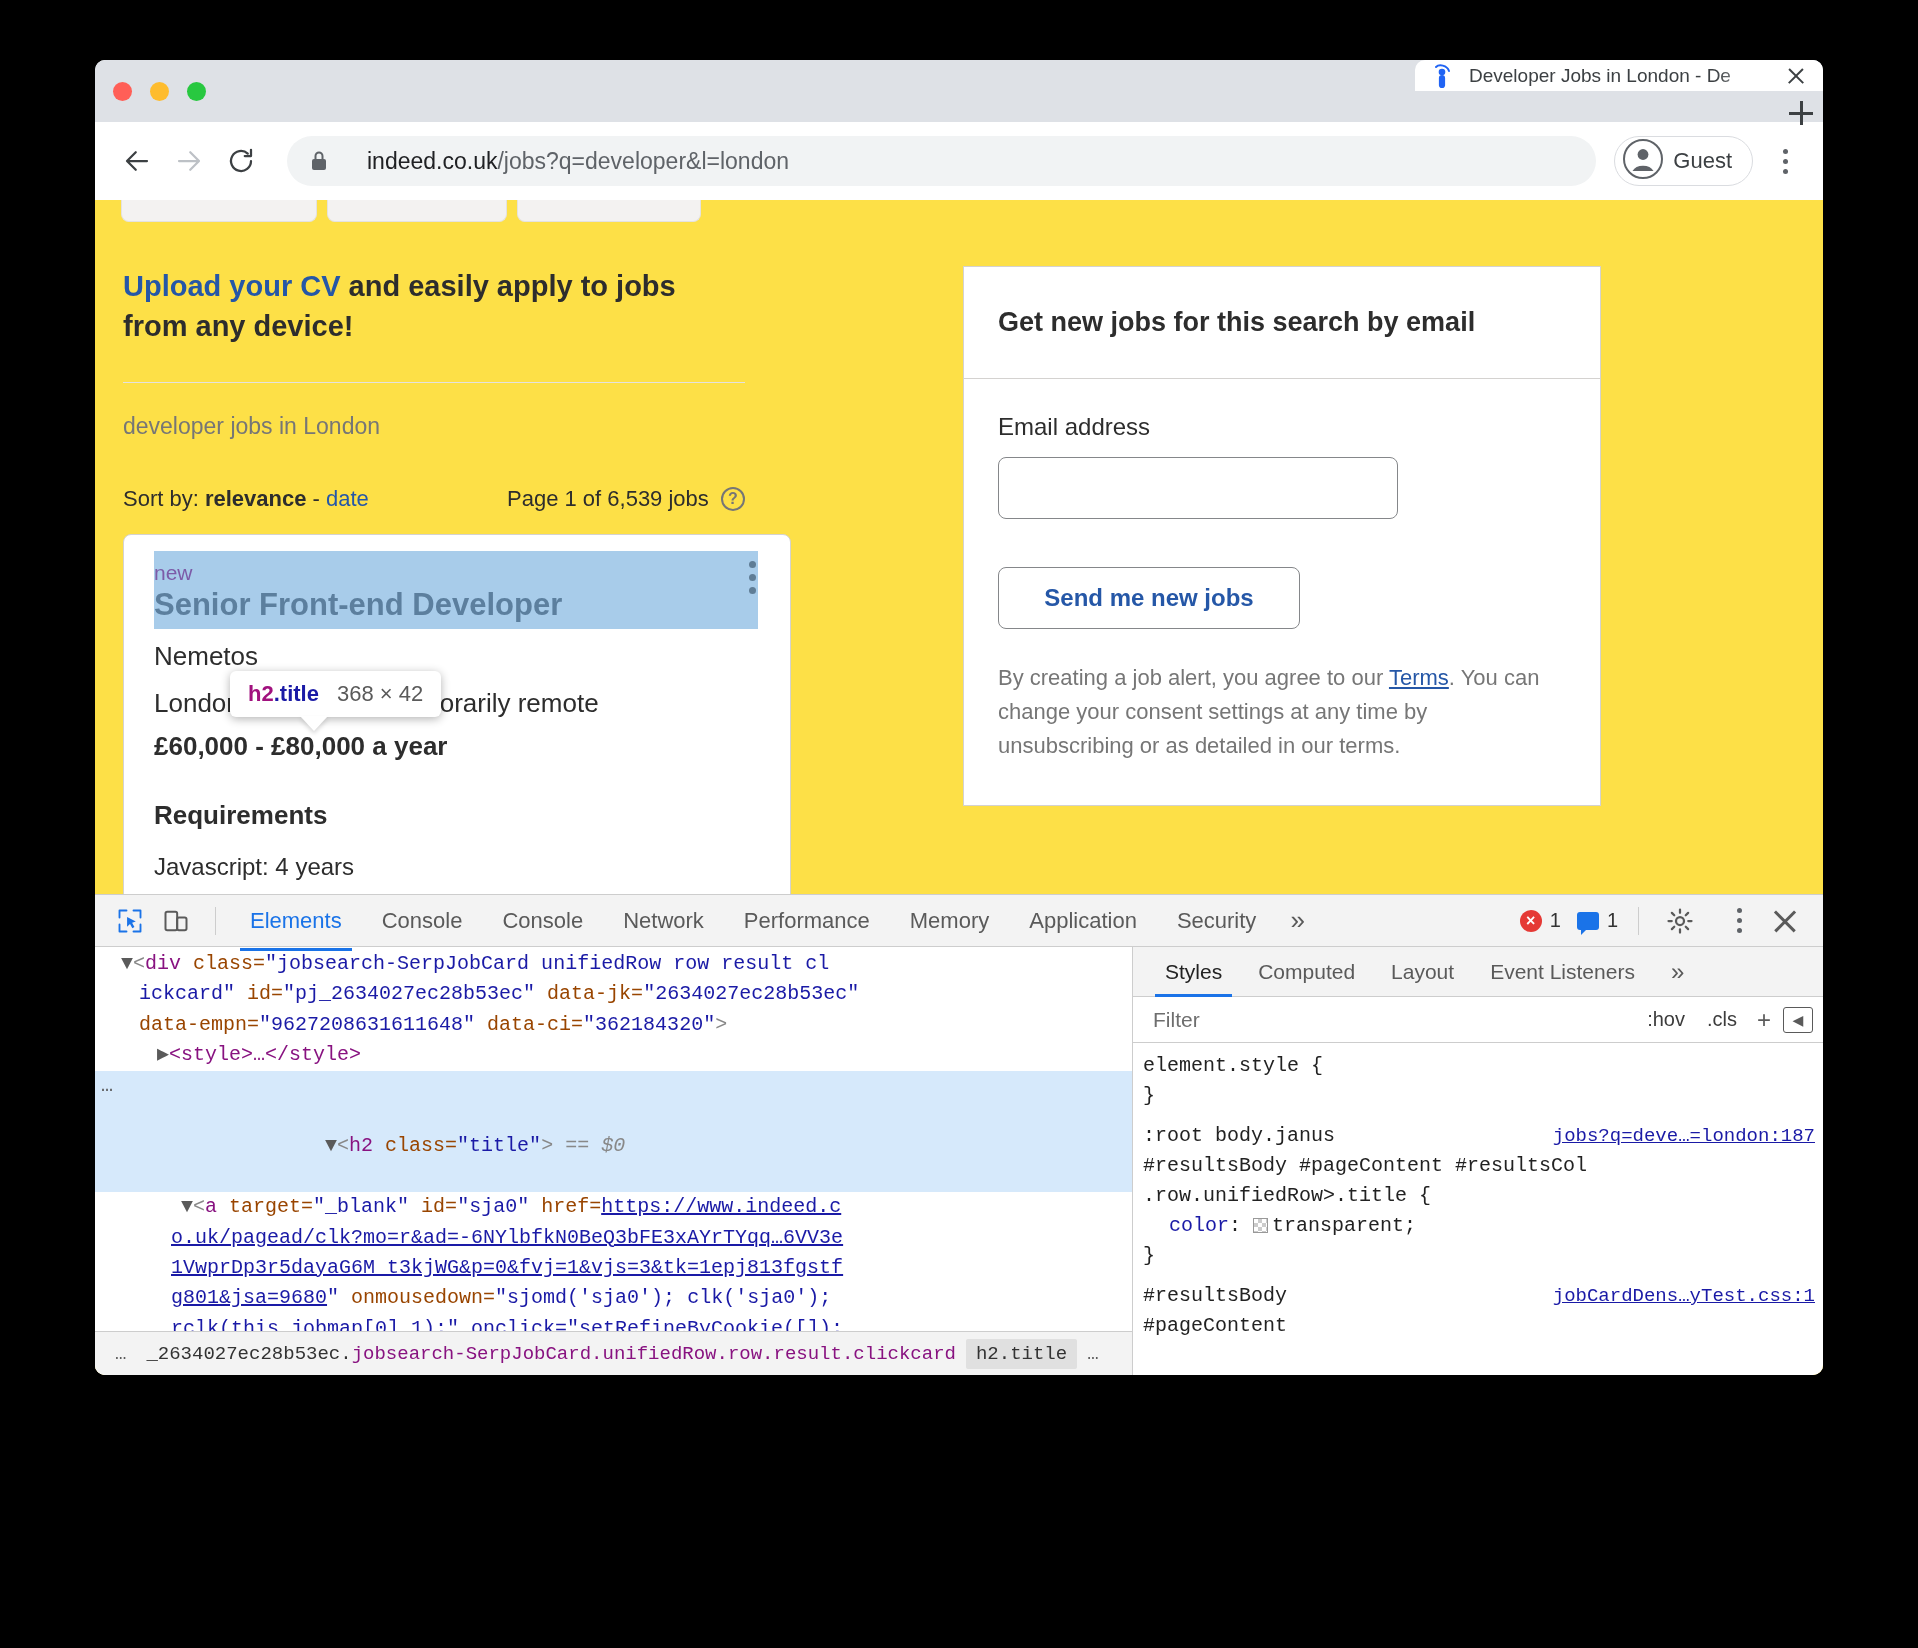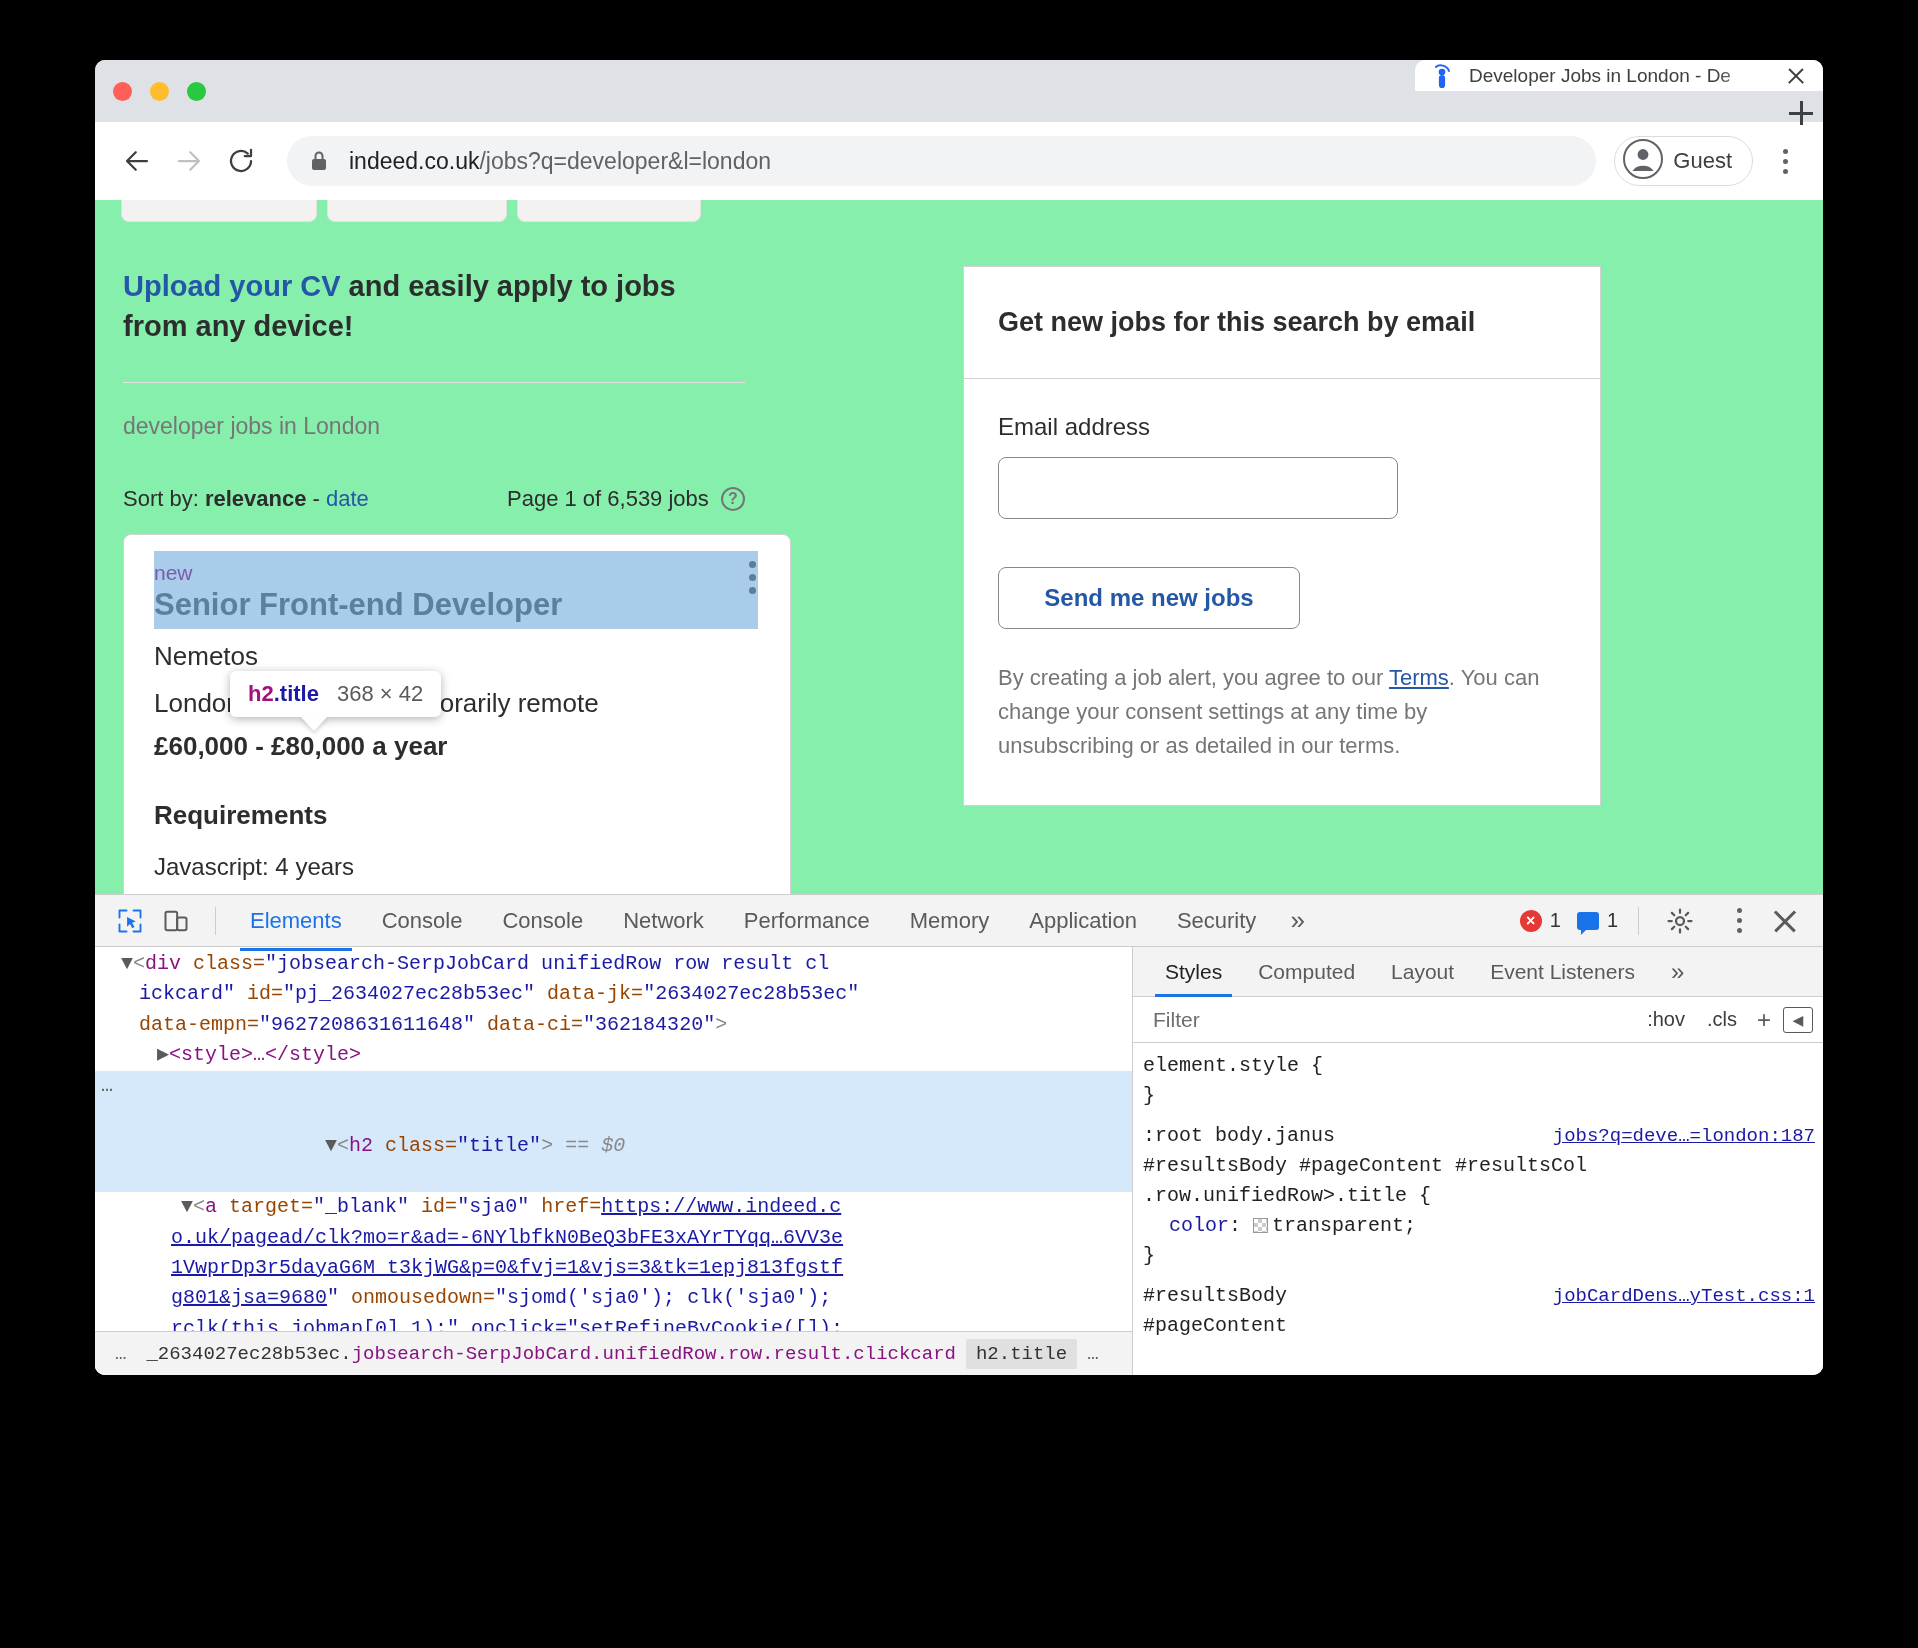"indeed.co.uk/jobs?q=developer&l=london" .url { margin-left: none -> 18px }
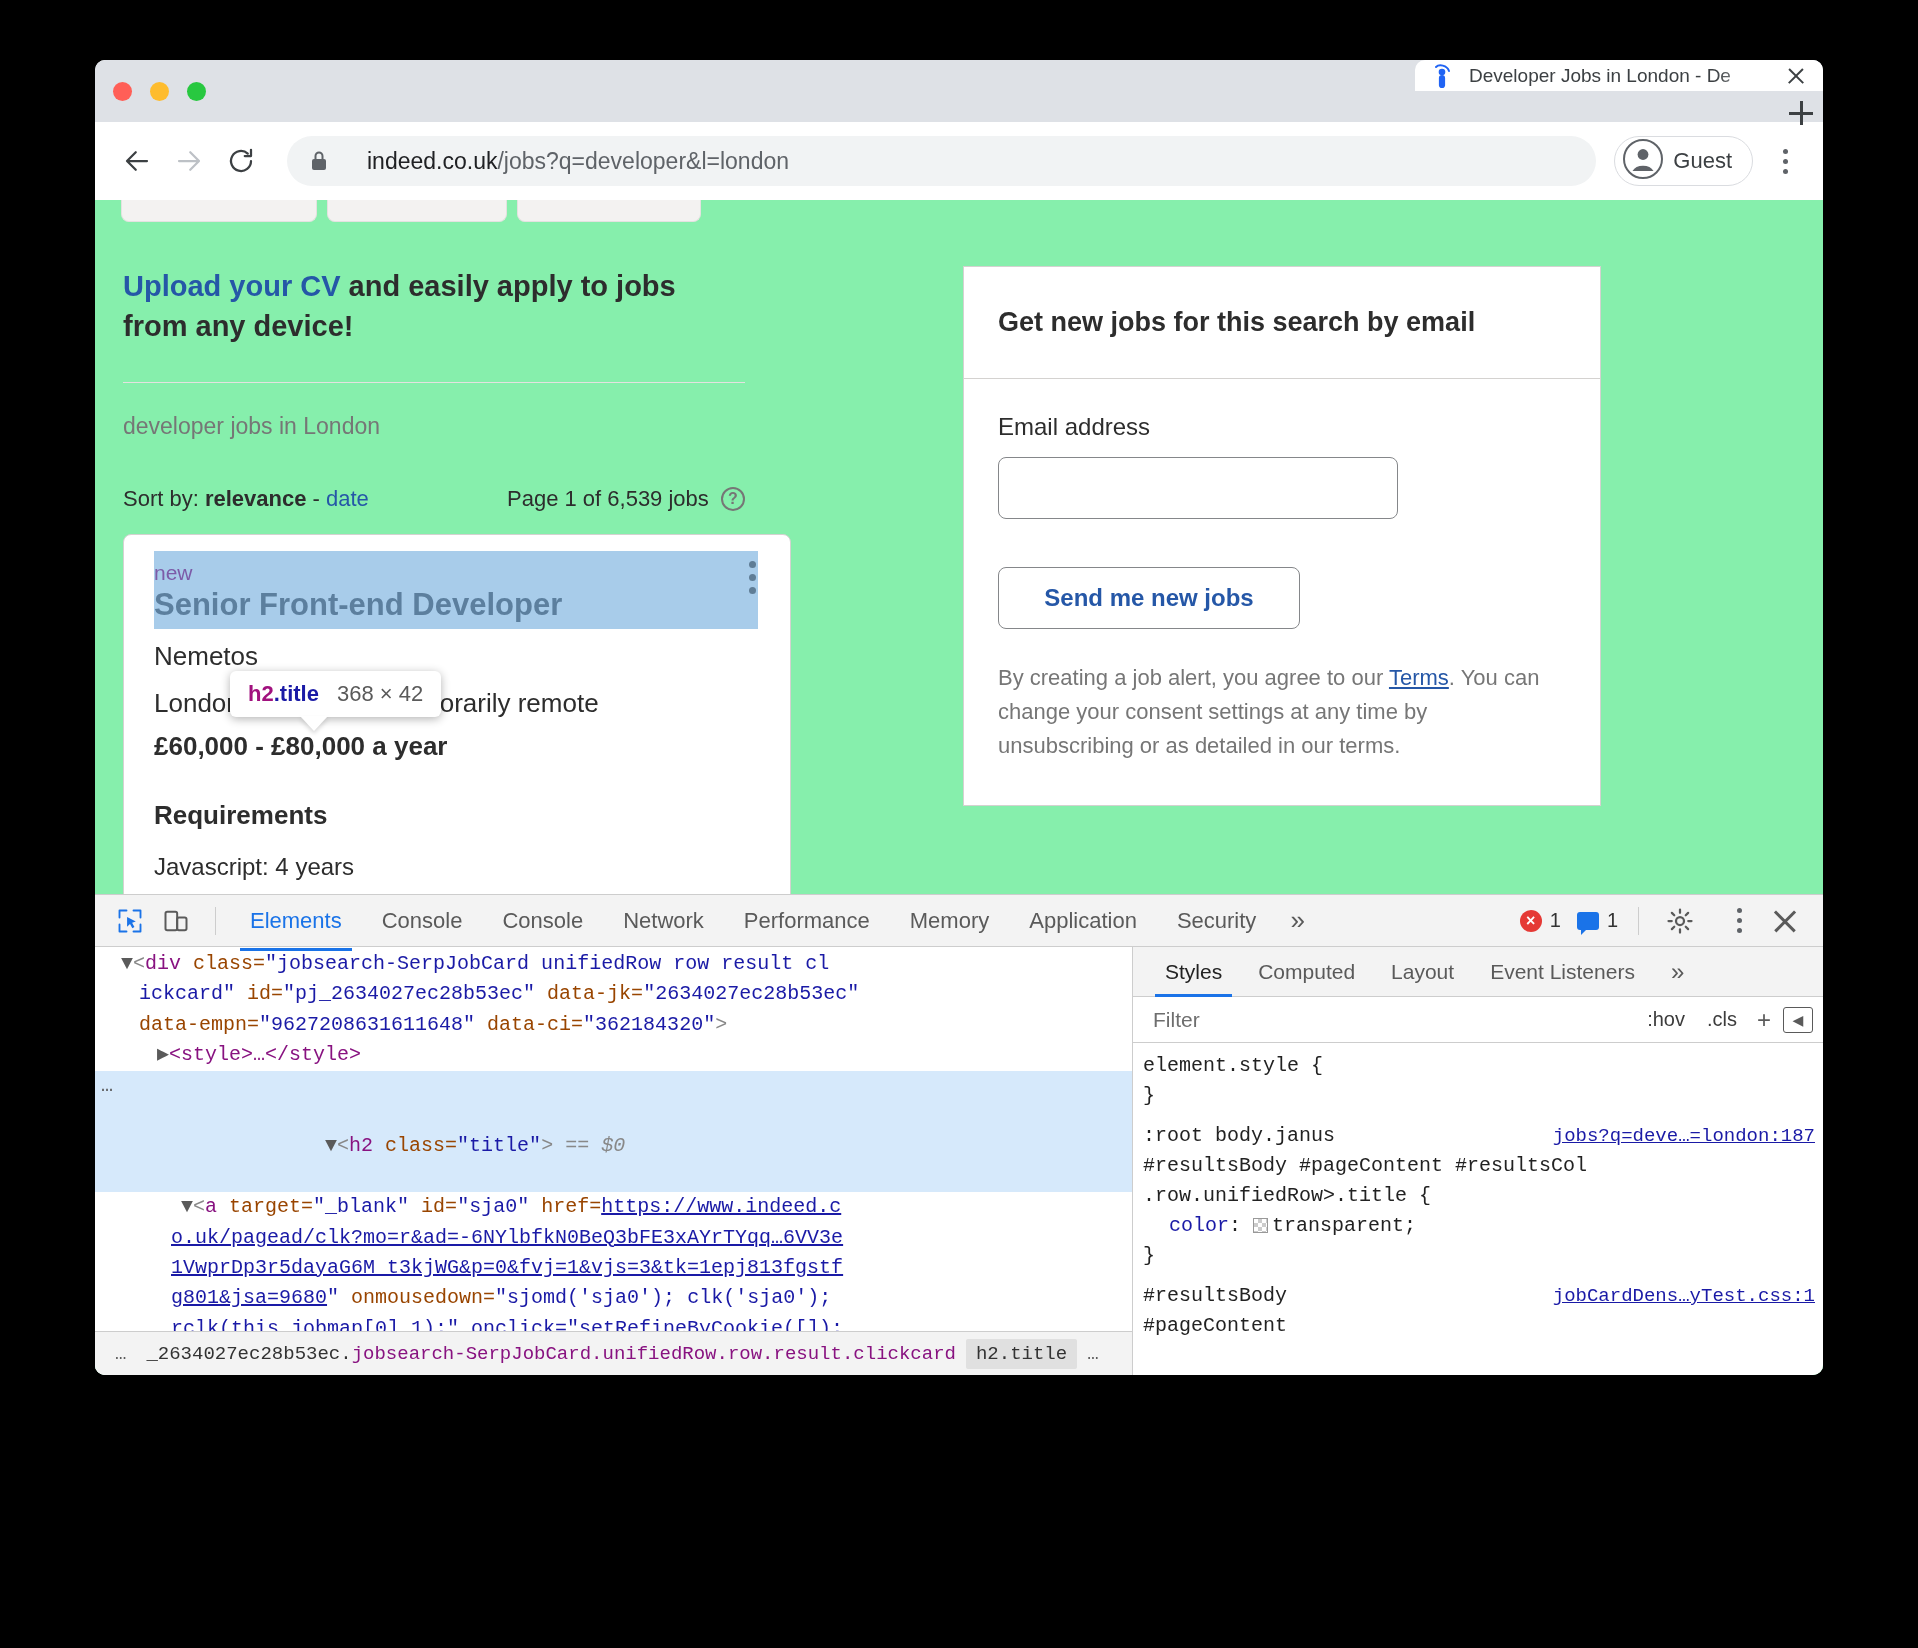"Upload your CV and easily" .viewport { background: #86efac -> #fde047 }
